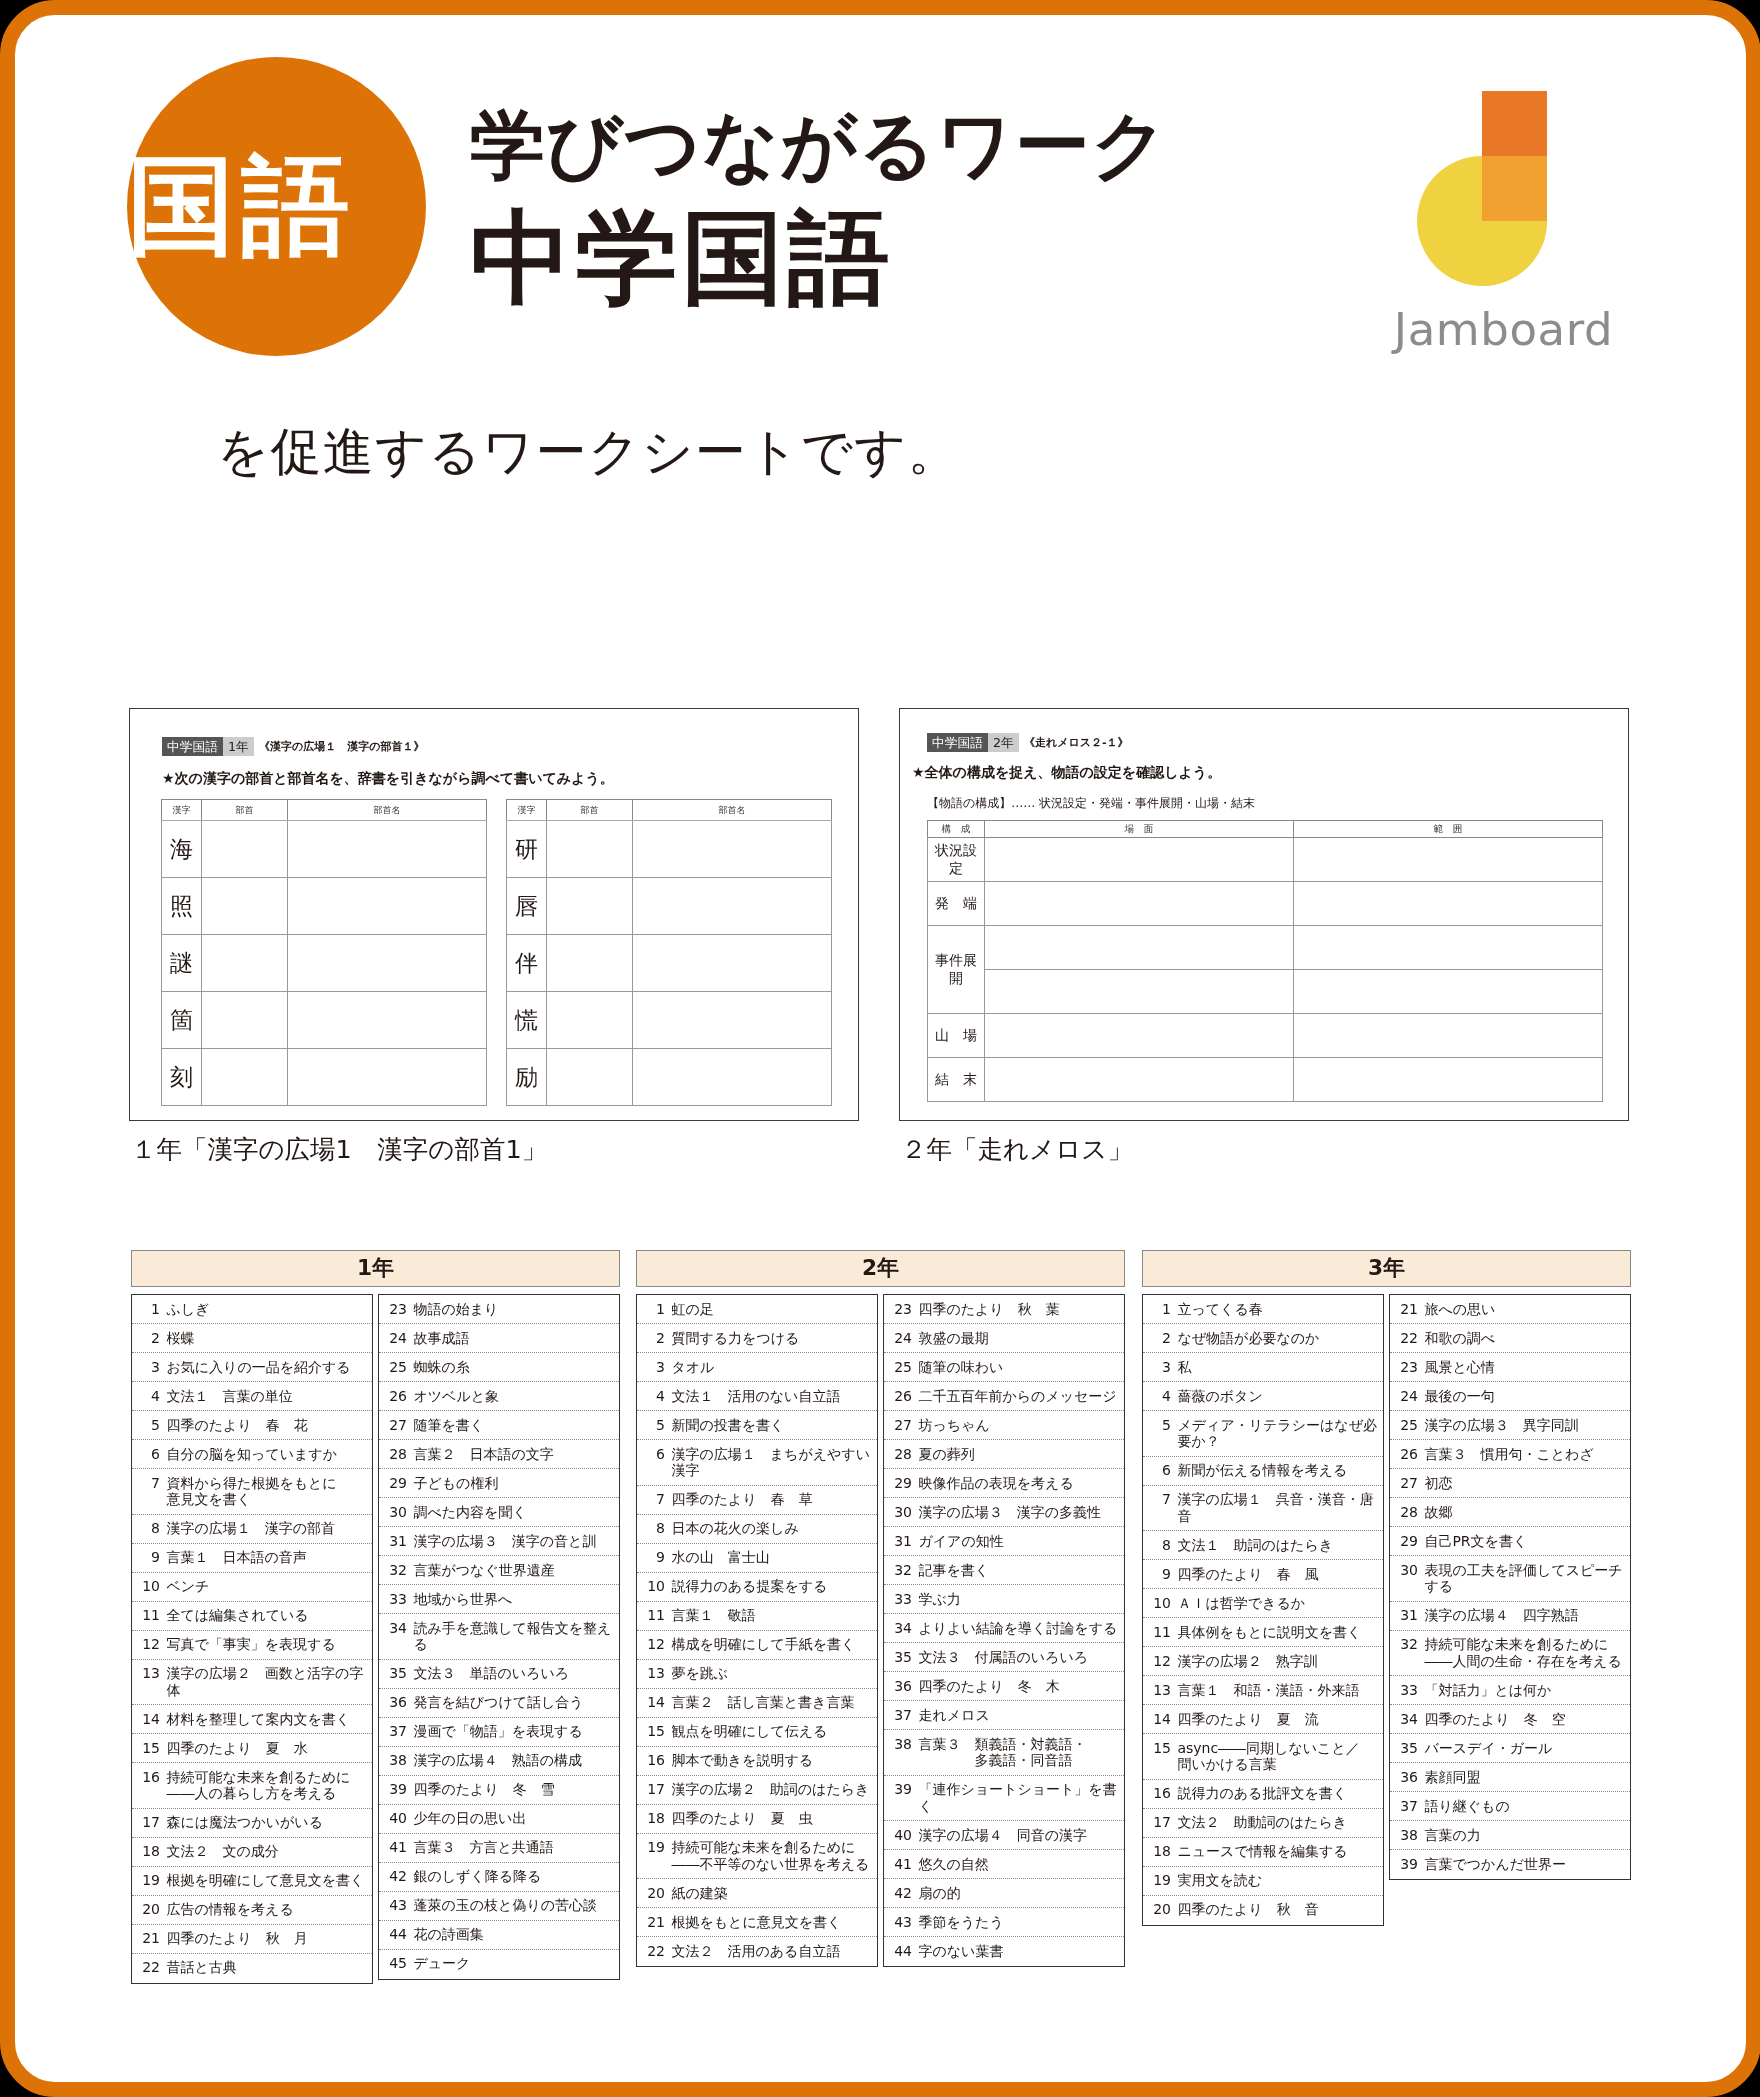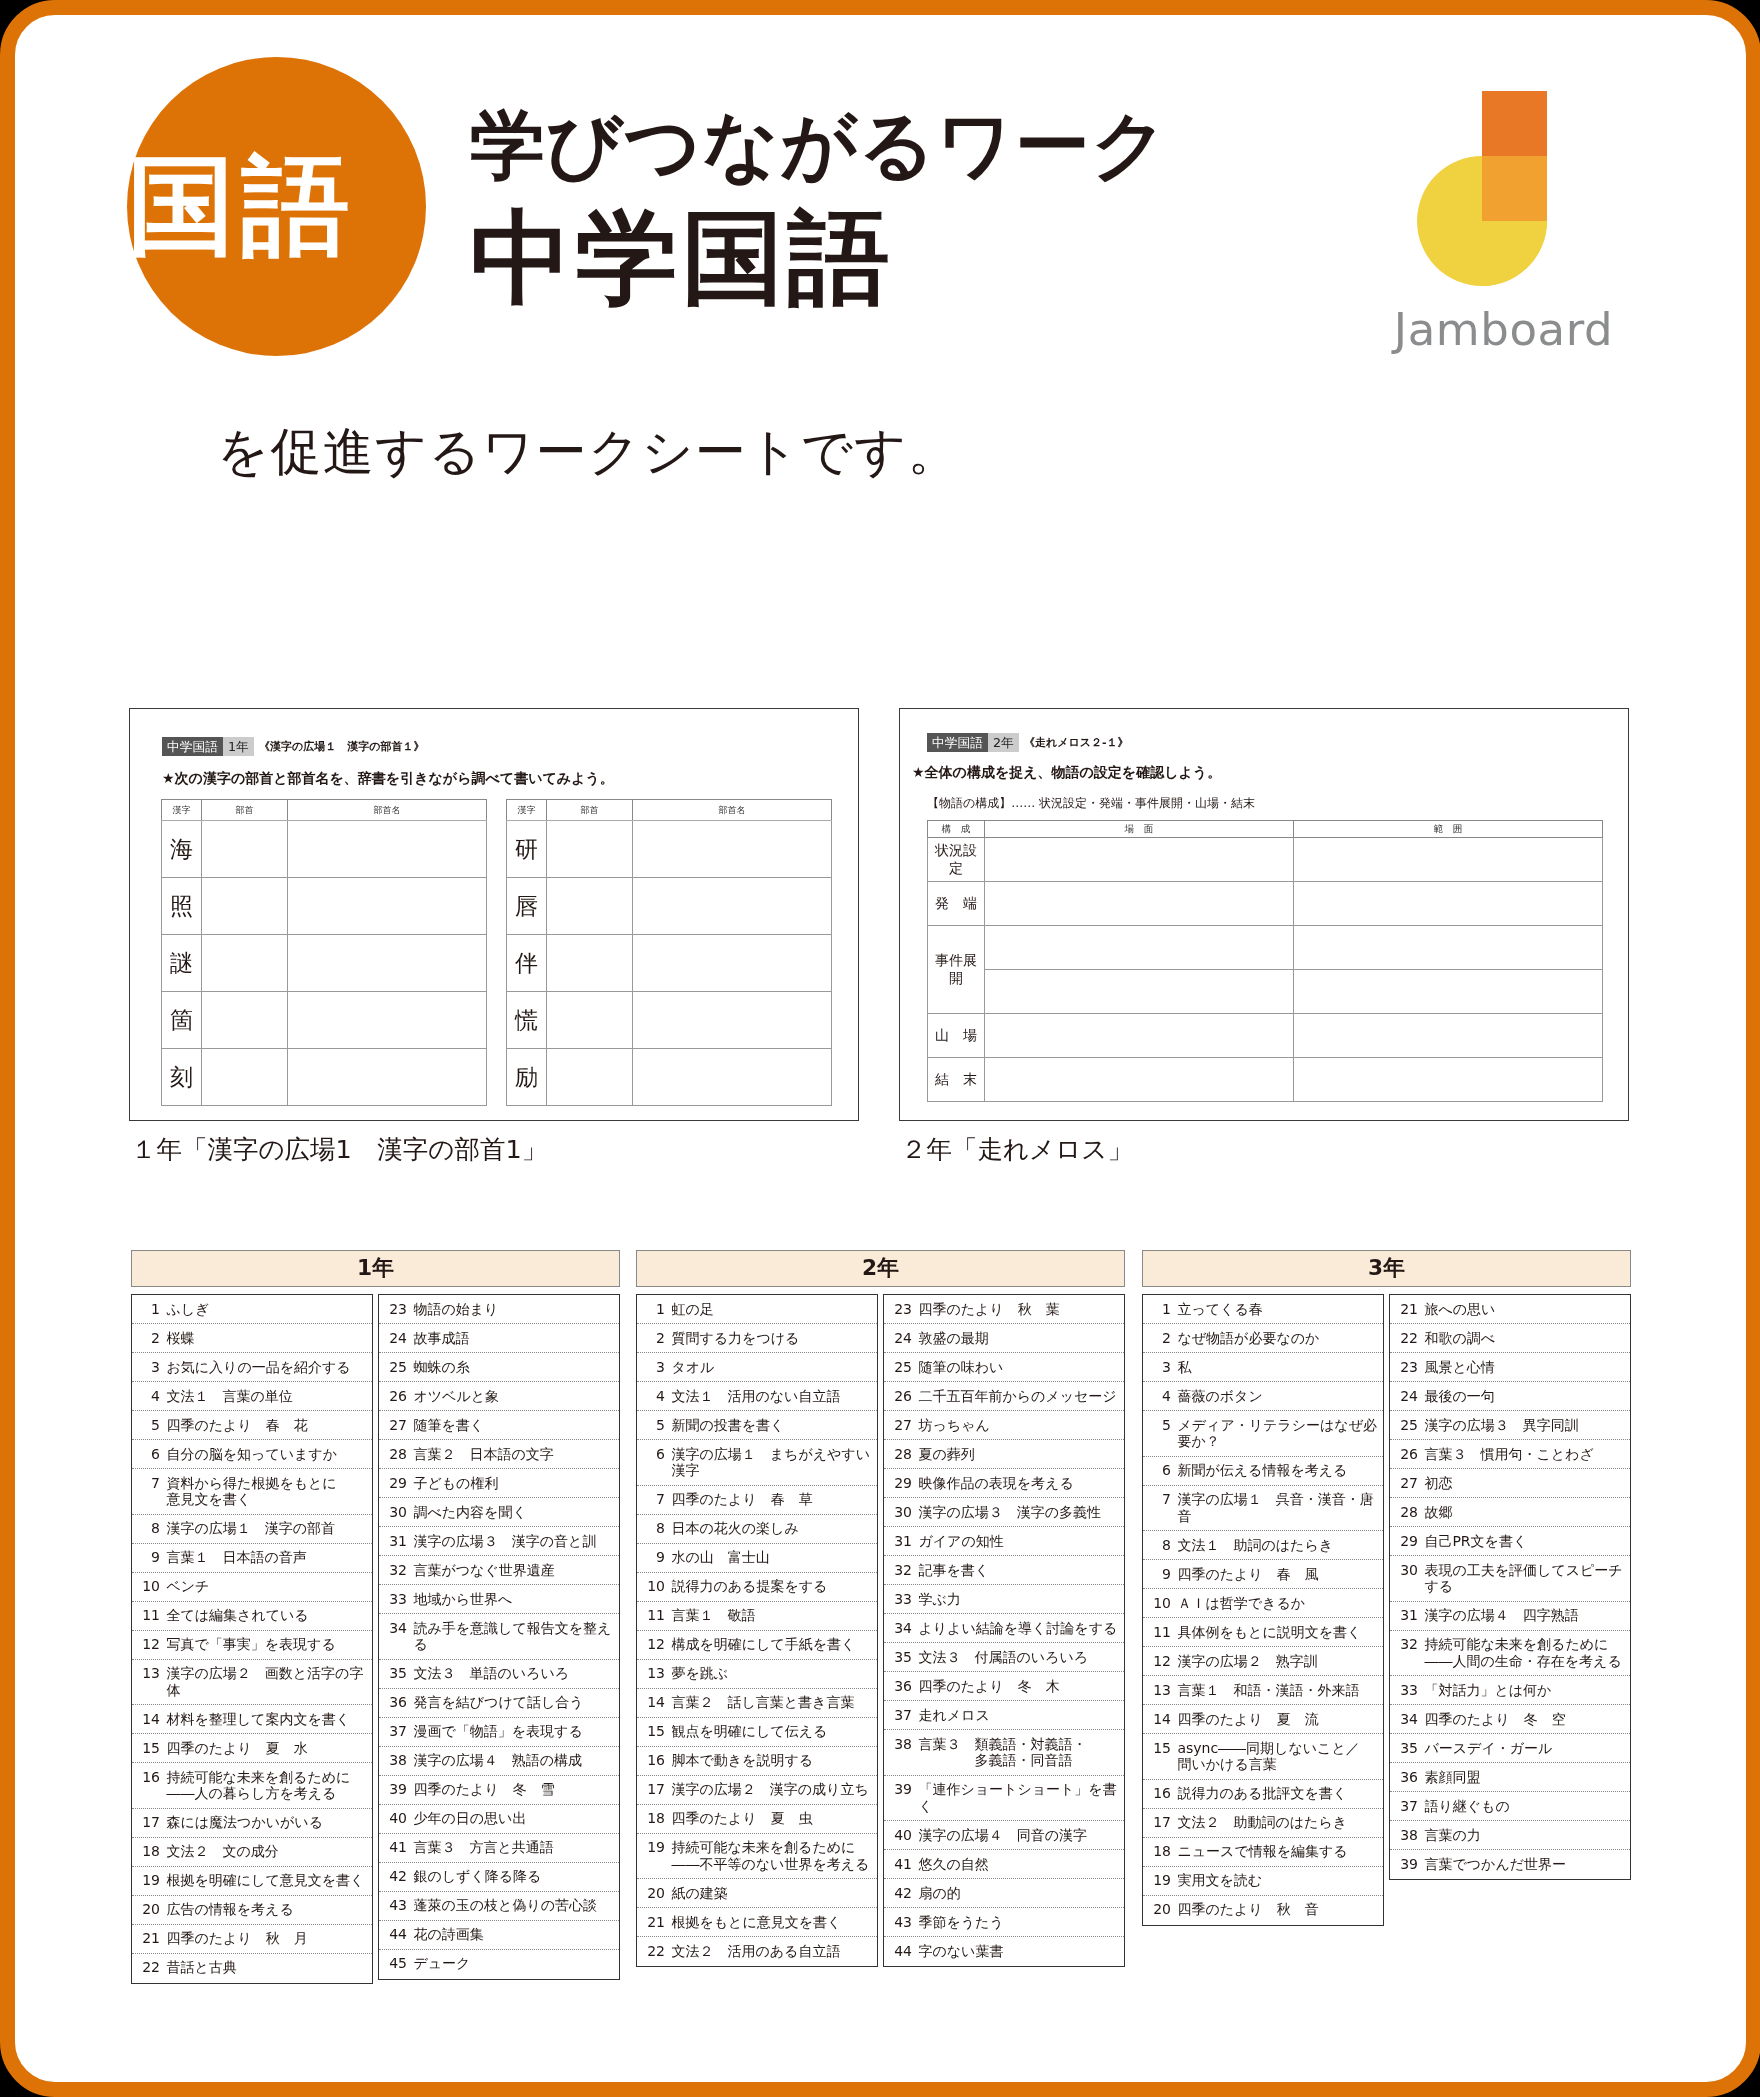"漢字の広場２ 漢字の成り立ち" span.t { text: 漢字の成り立ち -> 助詞のはたらき }
